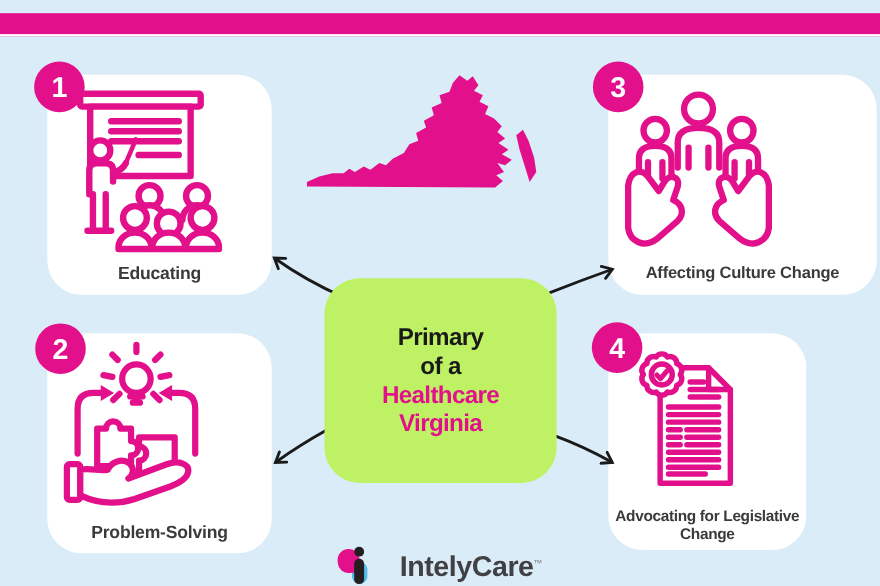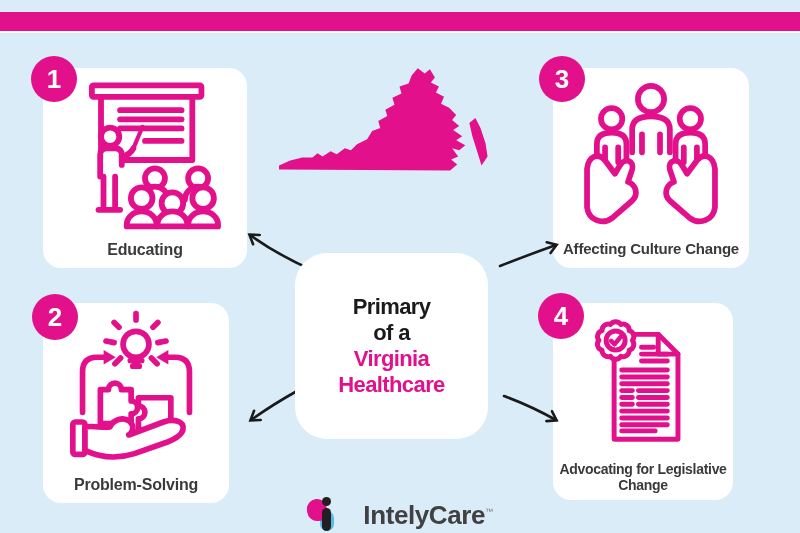"Educating" .card { align-items: center -> none; border-radius: 18px -> 31px }
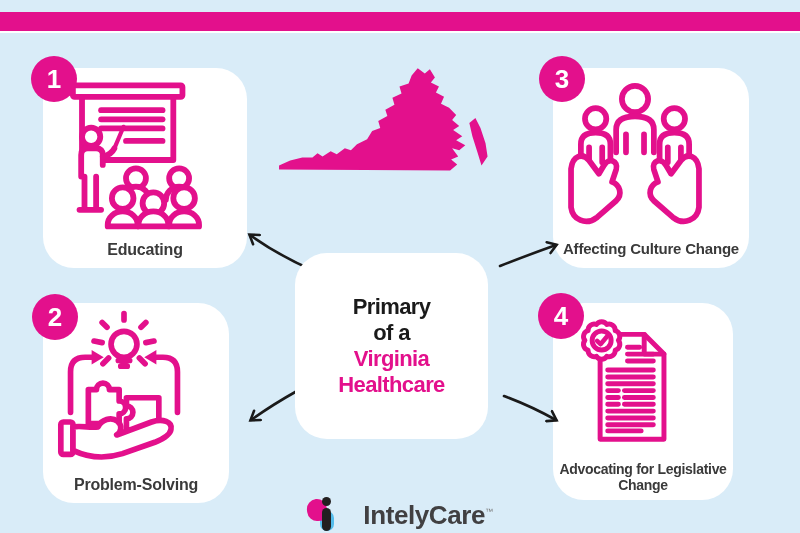"Affecting Culture Change" .card-3 { width: 196px -> 244px }
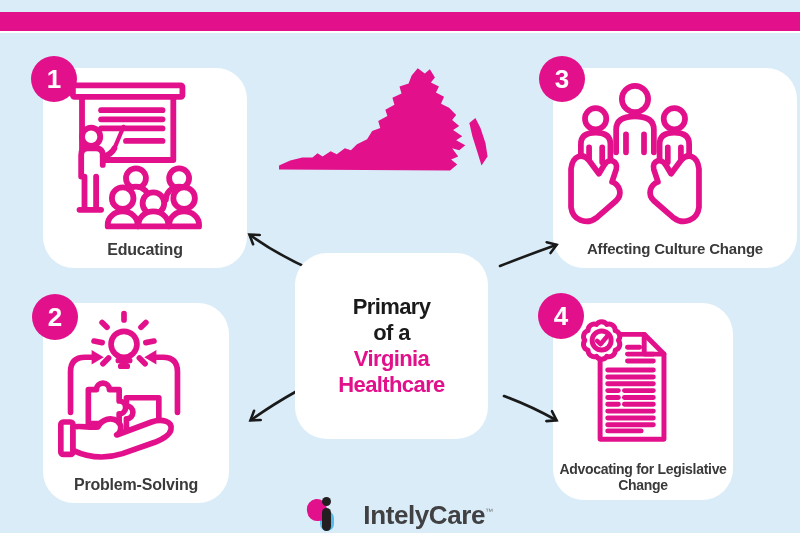"Primary" .center-card { background: #ffffff -> #bef264; width: 193px -> 211px }
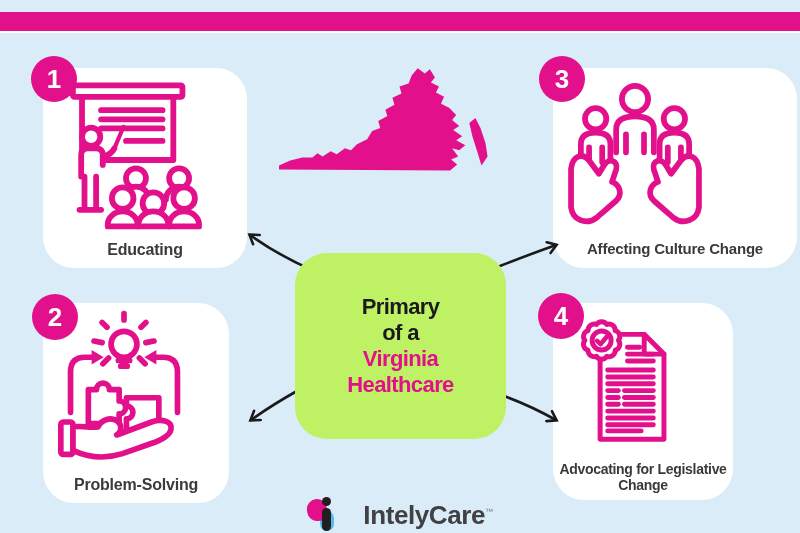"Virginia" div.center-line { order: before "Healthcare" -> after "Healthcare" }
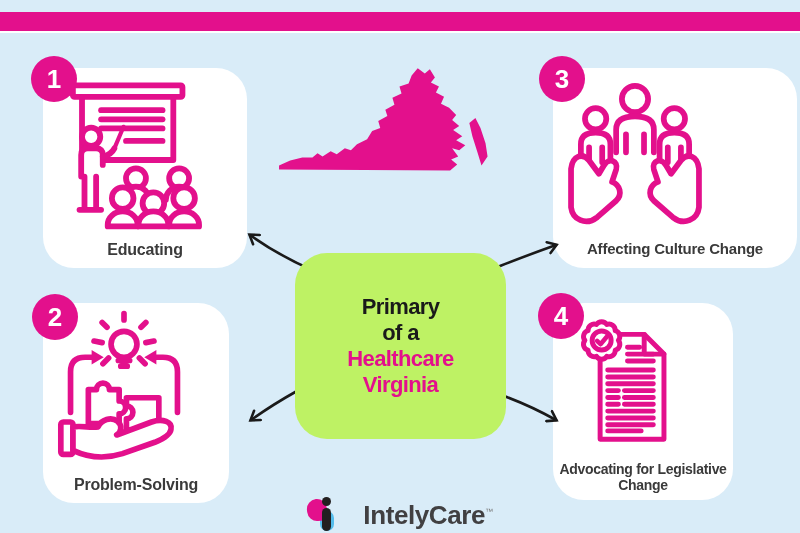"Problem-Solving" .card-2 { width: 186px -> 204px }
